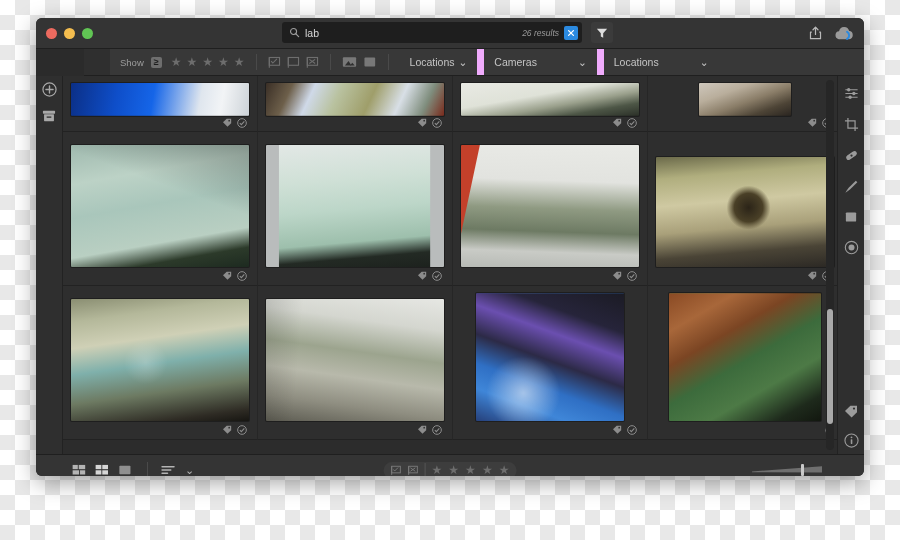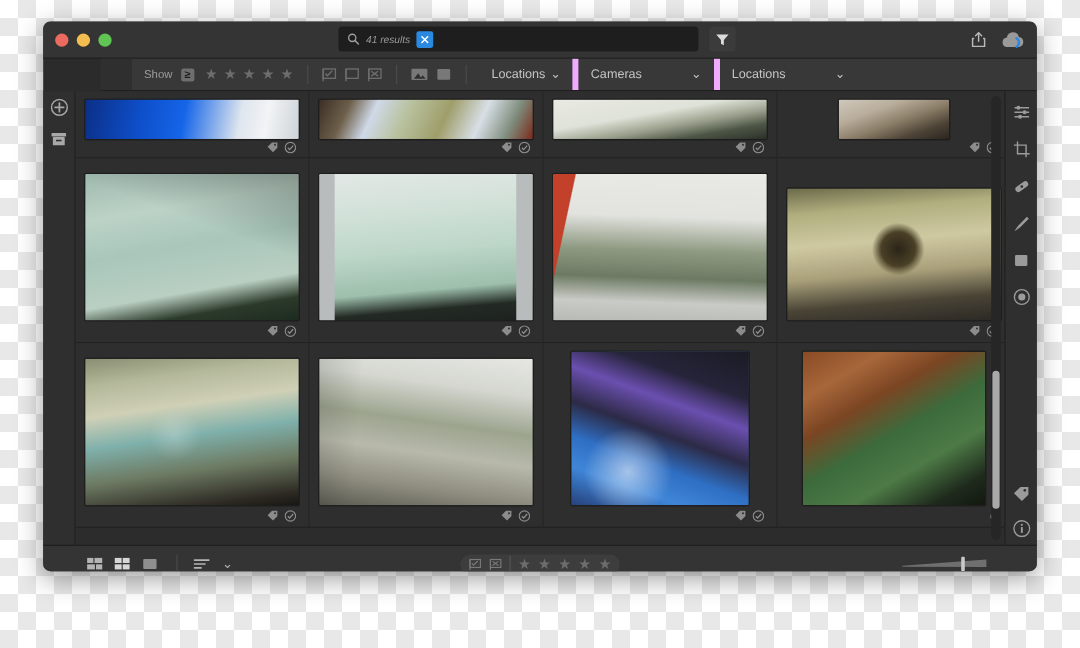"lab" div.s-val { html: none -> <div>lab</div> }
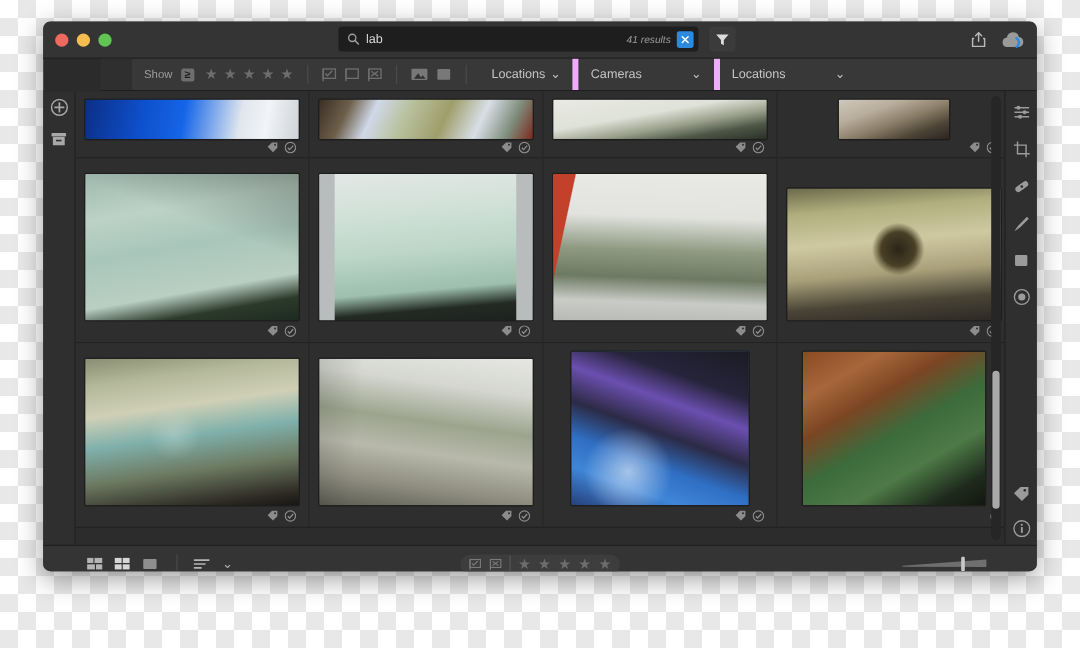"41 results" div.s-count { text: 41 -> 26 }
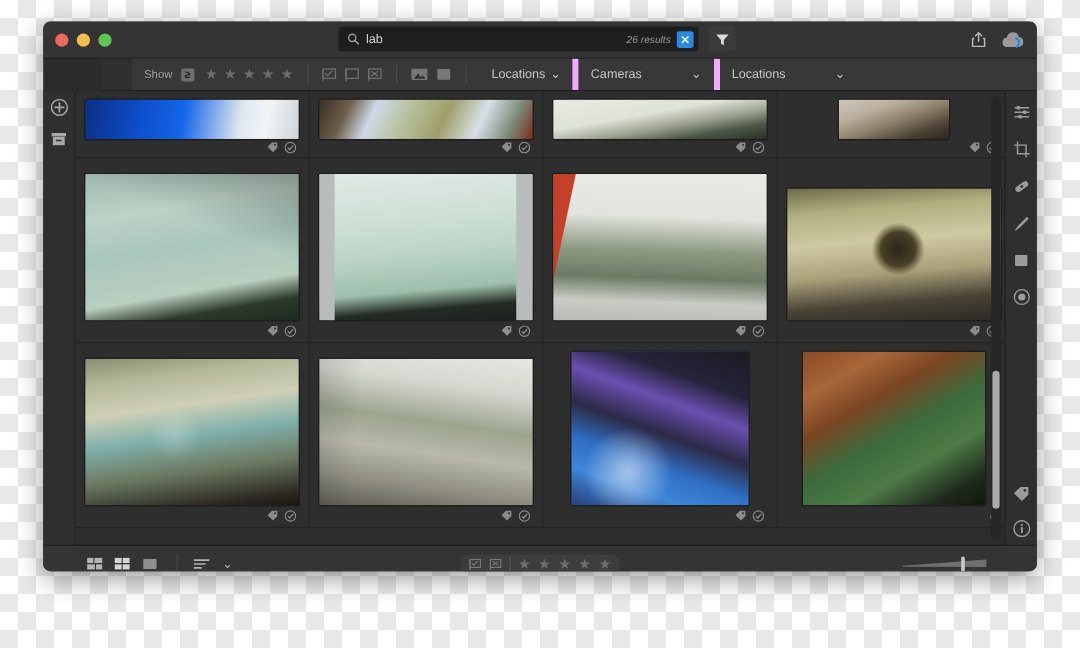"Cameras" .drop+.drop { border-left: 5px solid #f0abfc -> 7px solid #f0abfc }
